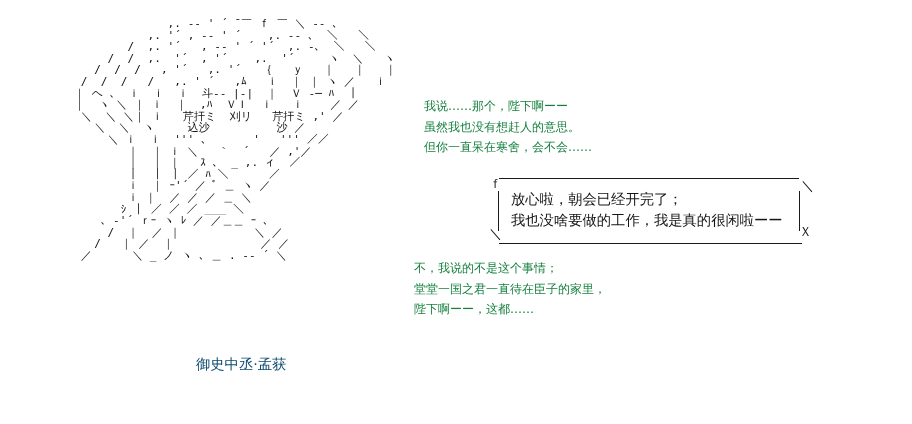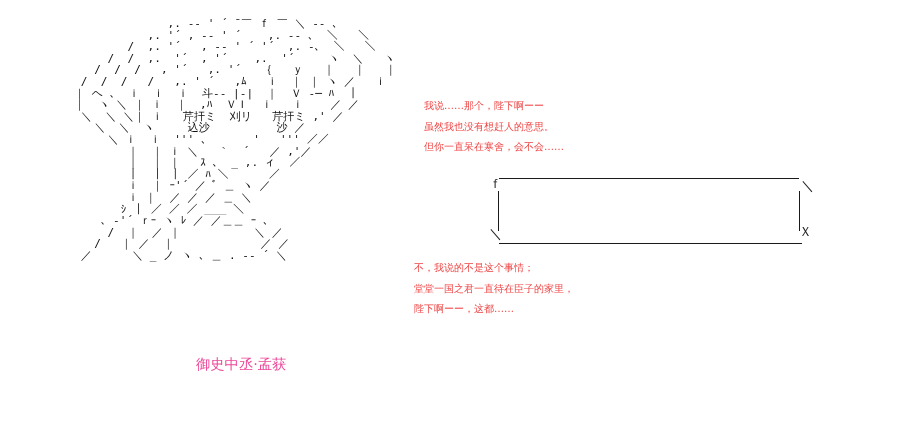"我说……那个，陛下啊ーー" .dlg { color: #ef4444 -> #15803d; font-size: 10px -> 12px }
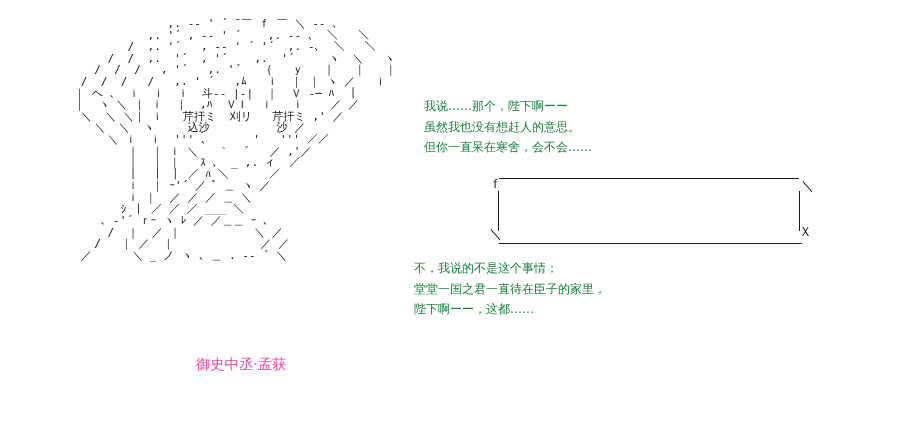"放心啦，朝会已经开完了；" pre.bubble-text { html: none -> <pre>放心啦，朝会已经开完了； 我也没啥要做的工作，我是真的很闲啦ーー</pre> }
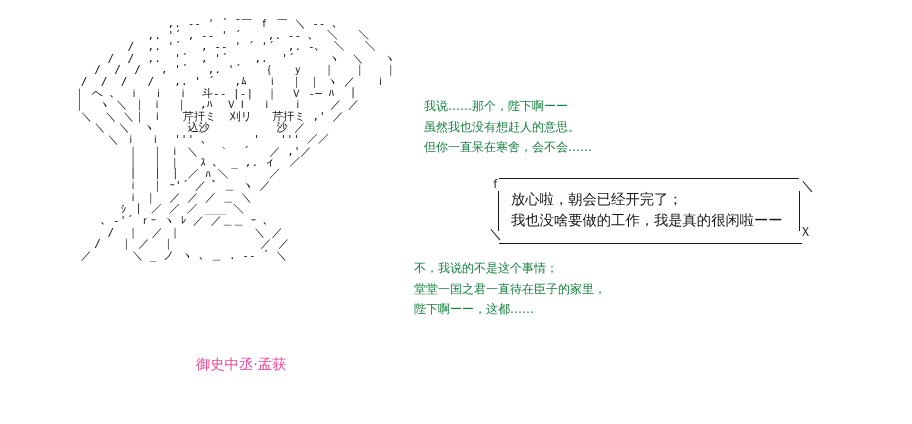"御史中丞·孟获" #nameplate { color: #ec4899 -> #0c4a6e }
